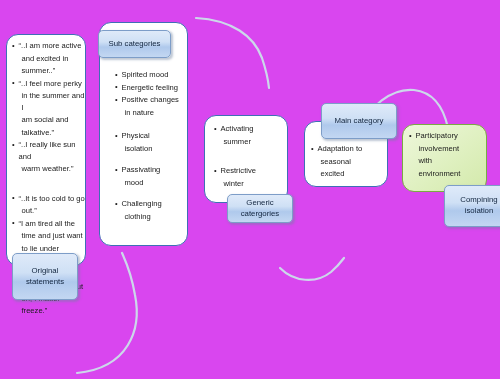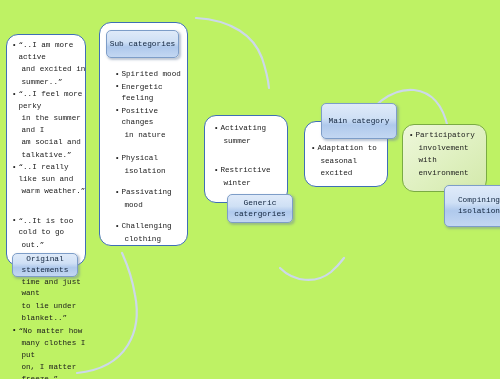"“..I am more active" #canvas { background: #bef264 -> #d946ef; font-family: Liberation Mono, monospace -> Liberation Sans, sans-serif }
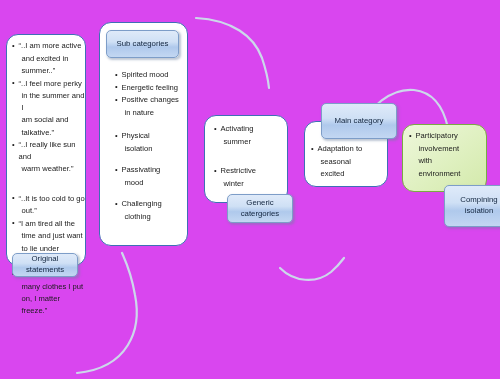"Sub categories" div.tab { left: 106px -> 98px }
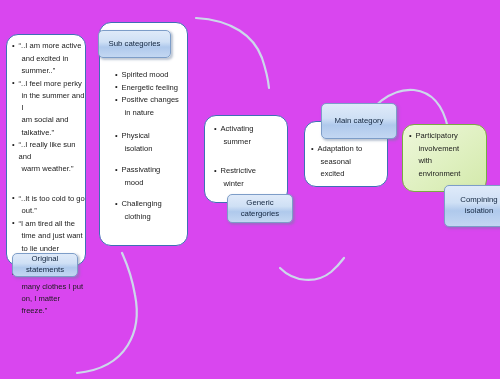"Original" div.tab { height: 24px -> 47px }
